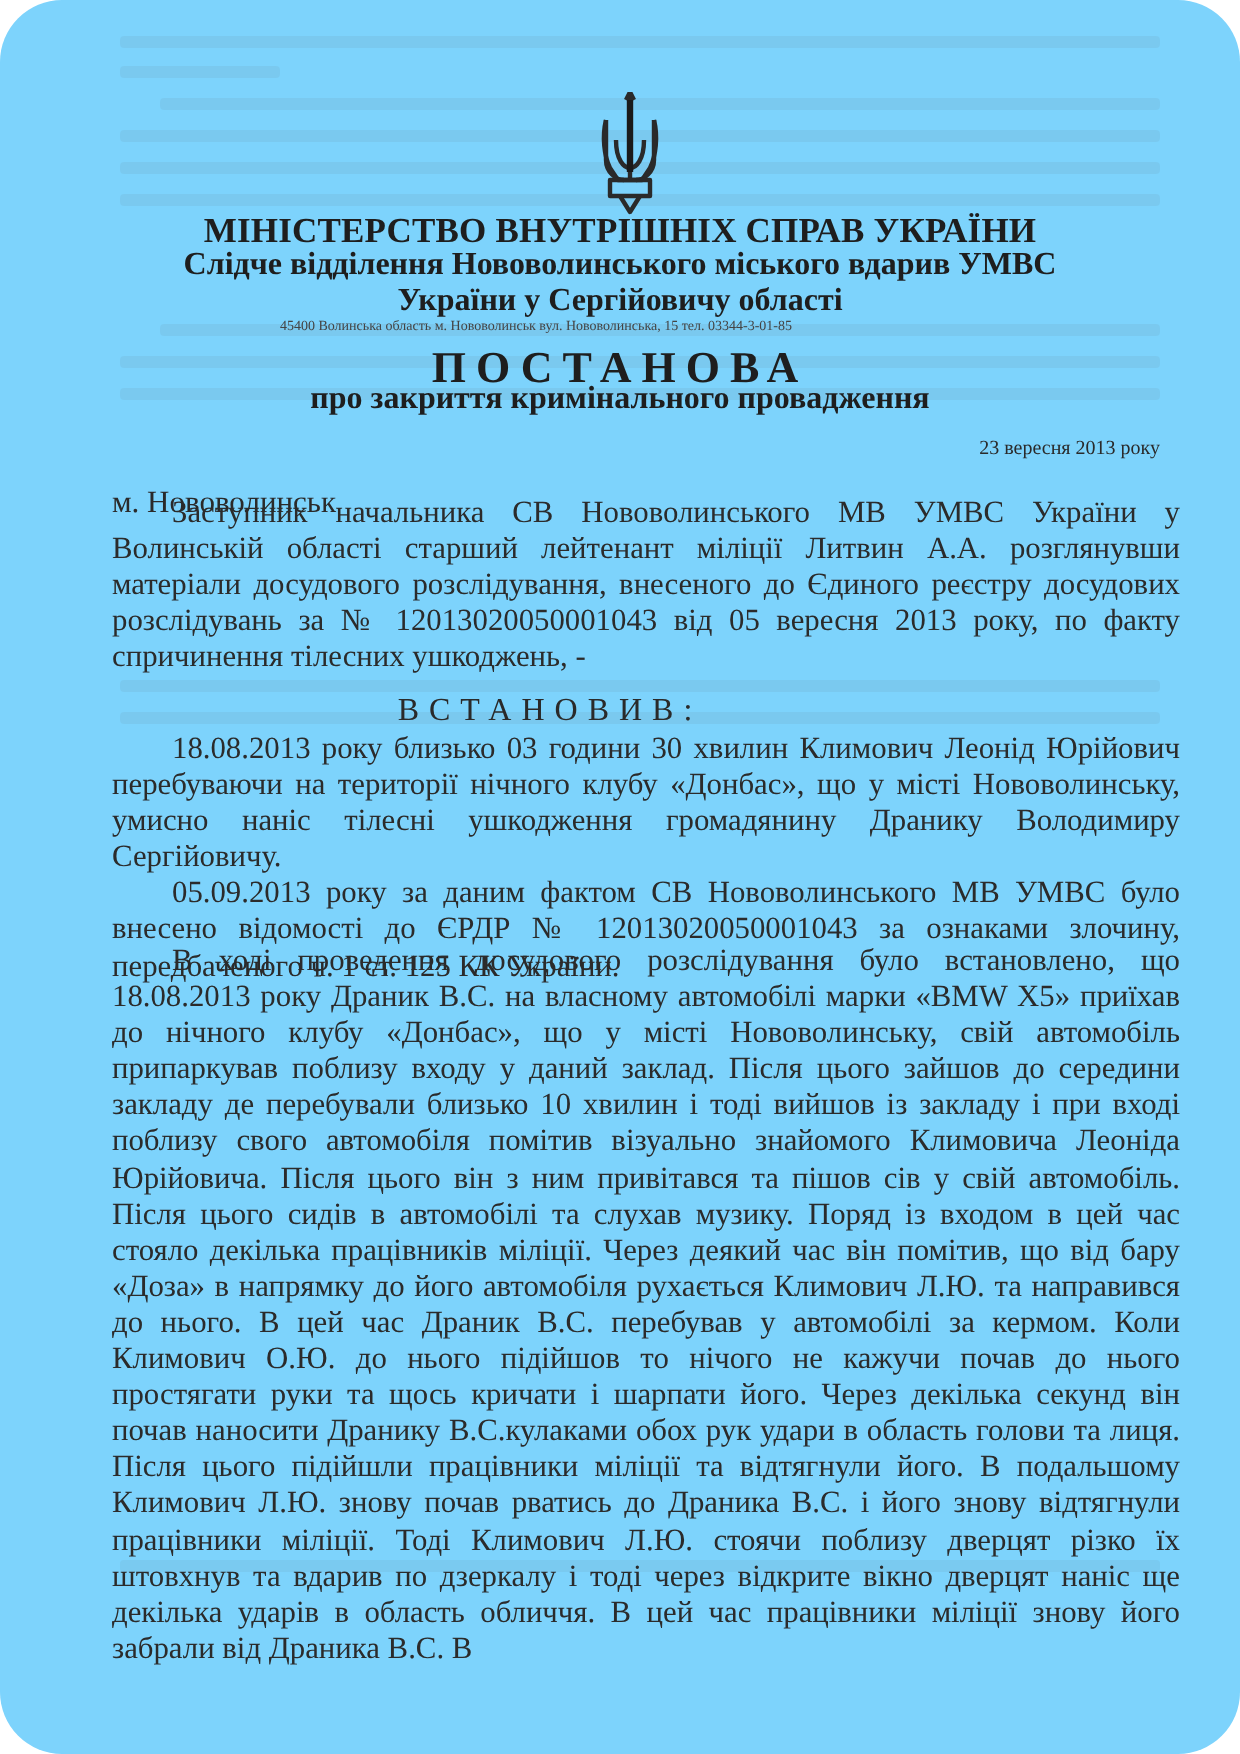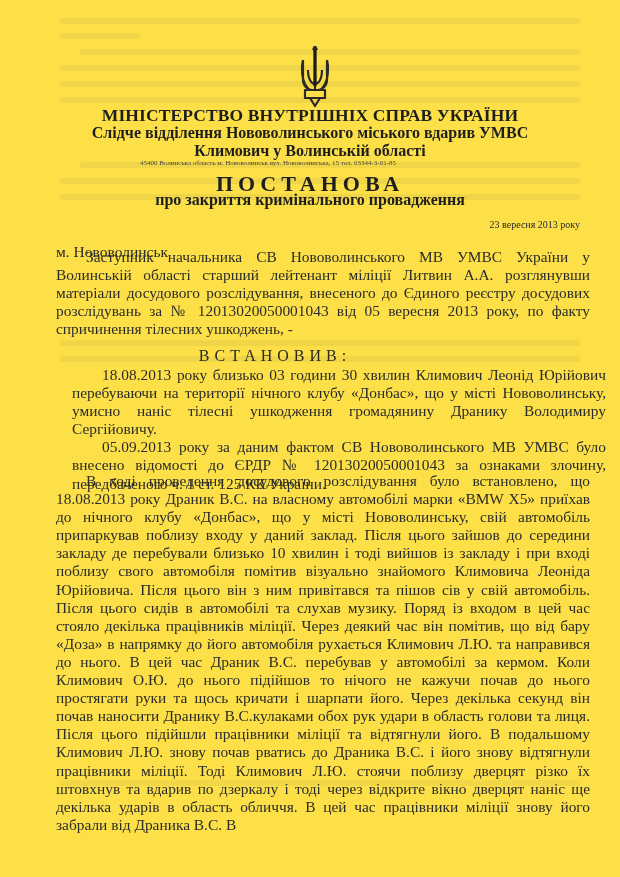"МІНІСТЕРСТВО ВНУТРІШНІХ СПРАВ УКРАЇНИ" .page { background: #fde047 -> #7dd3fc; border-radius: none -> 31px }
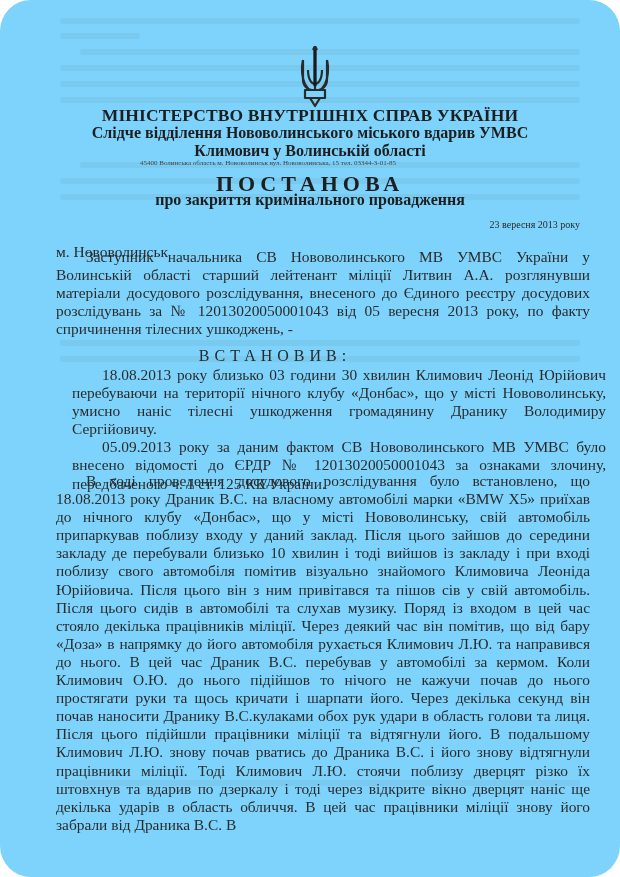"Климович у Волинській області" div.header { text: Климович  у Волинській -> України  у Сергійовичу }
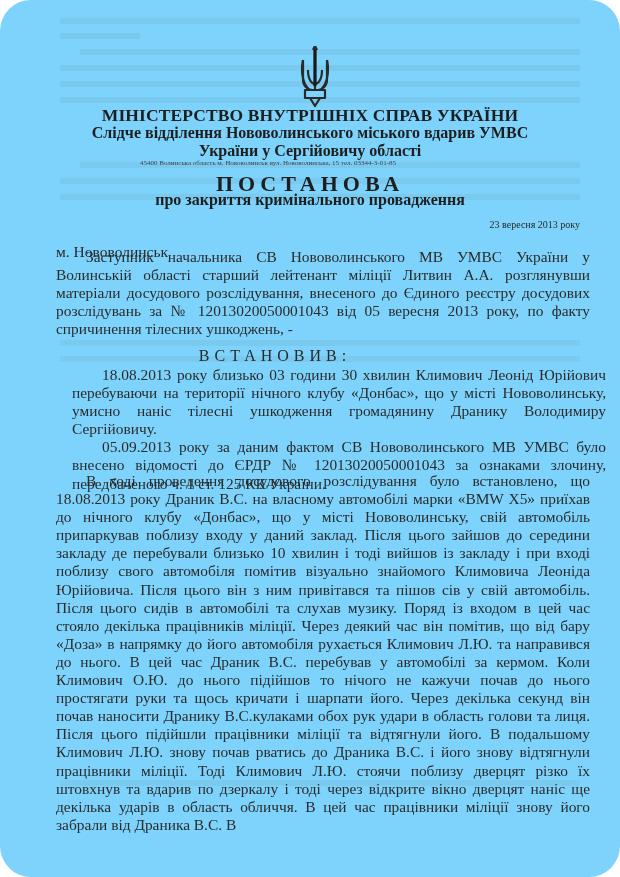"18.08.2013 року близько 03 години" .p2 { margin-left: 16px -> none }
